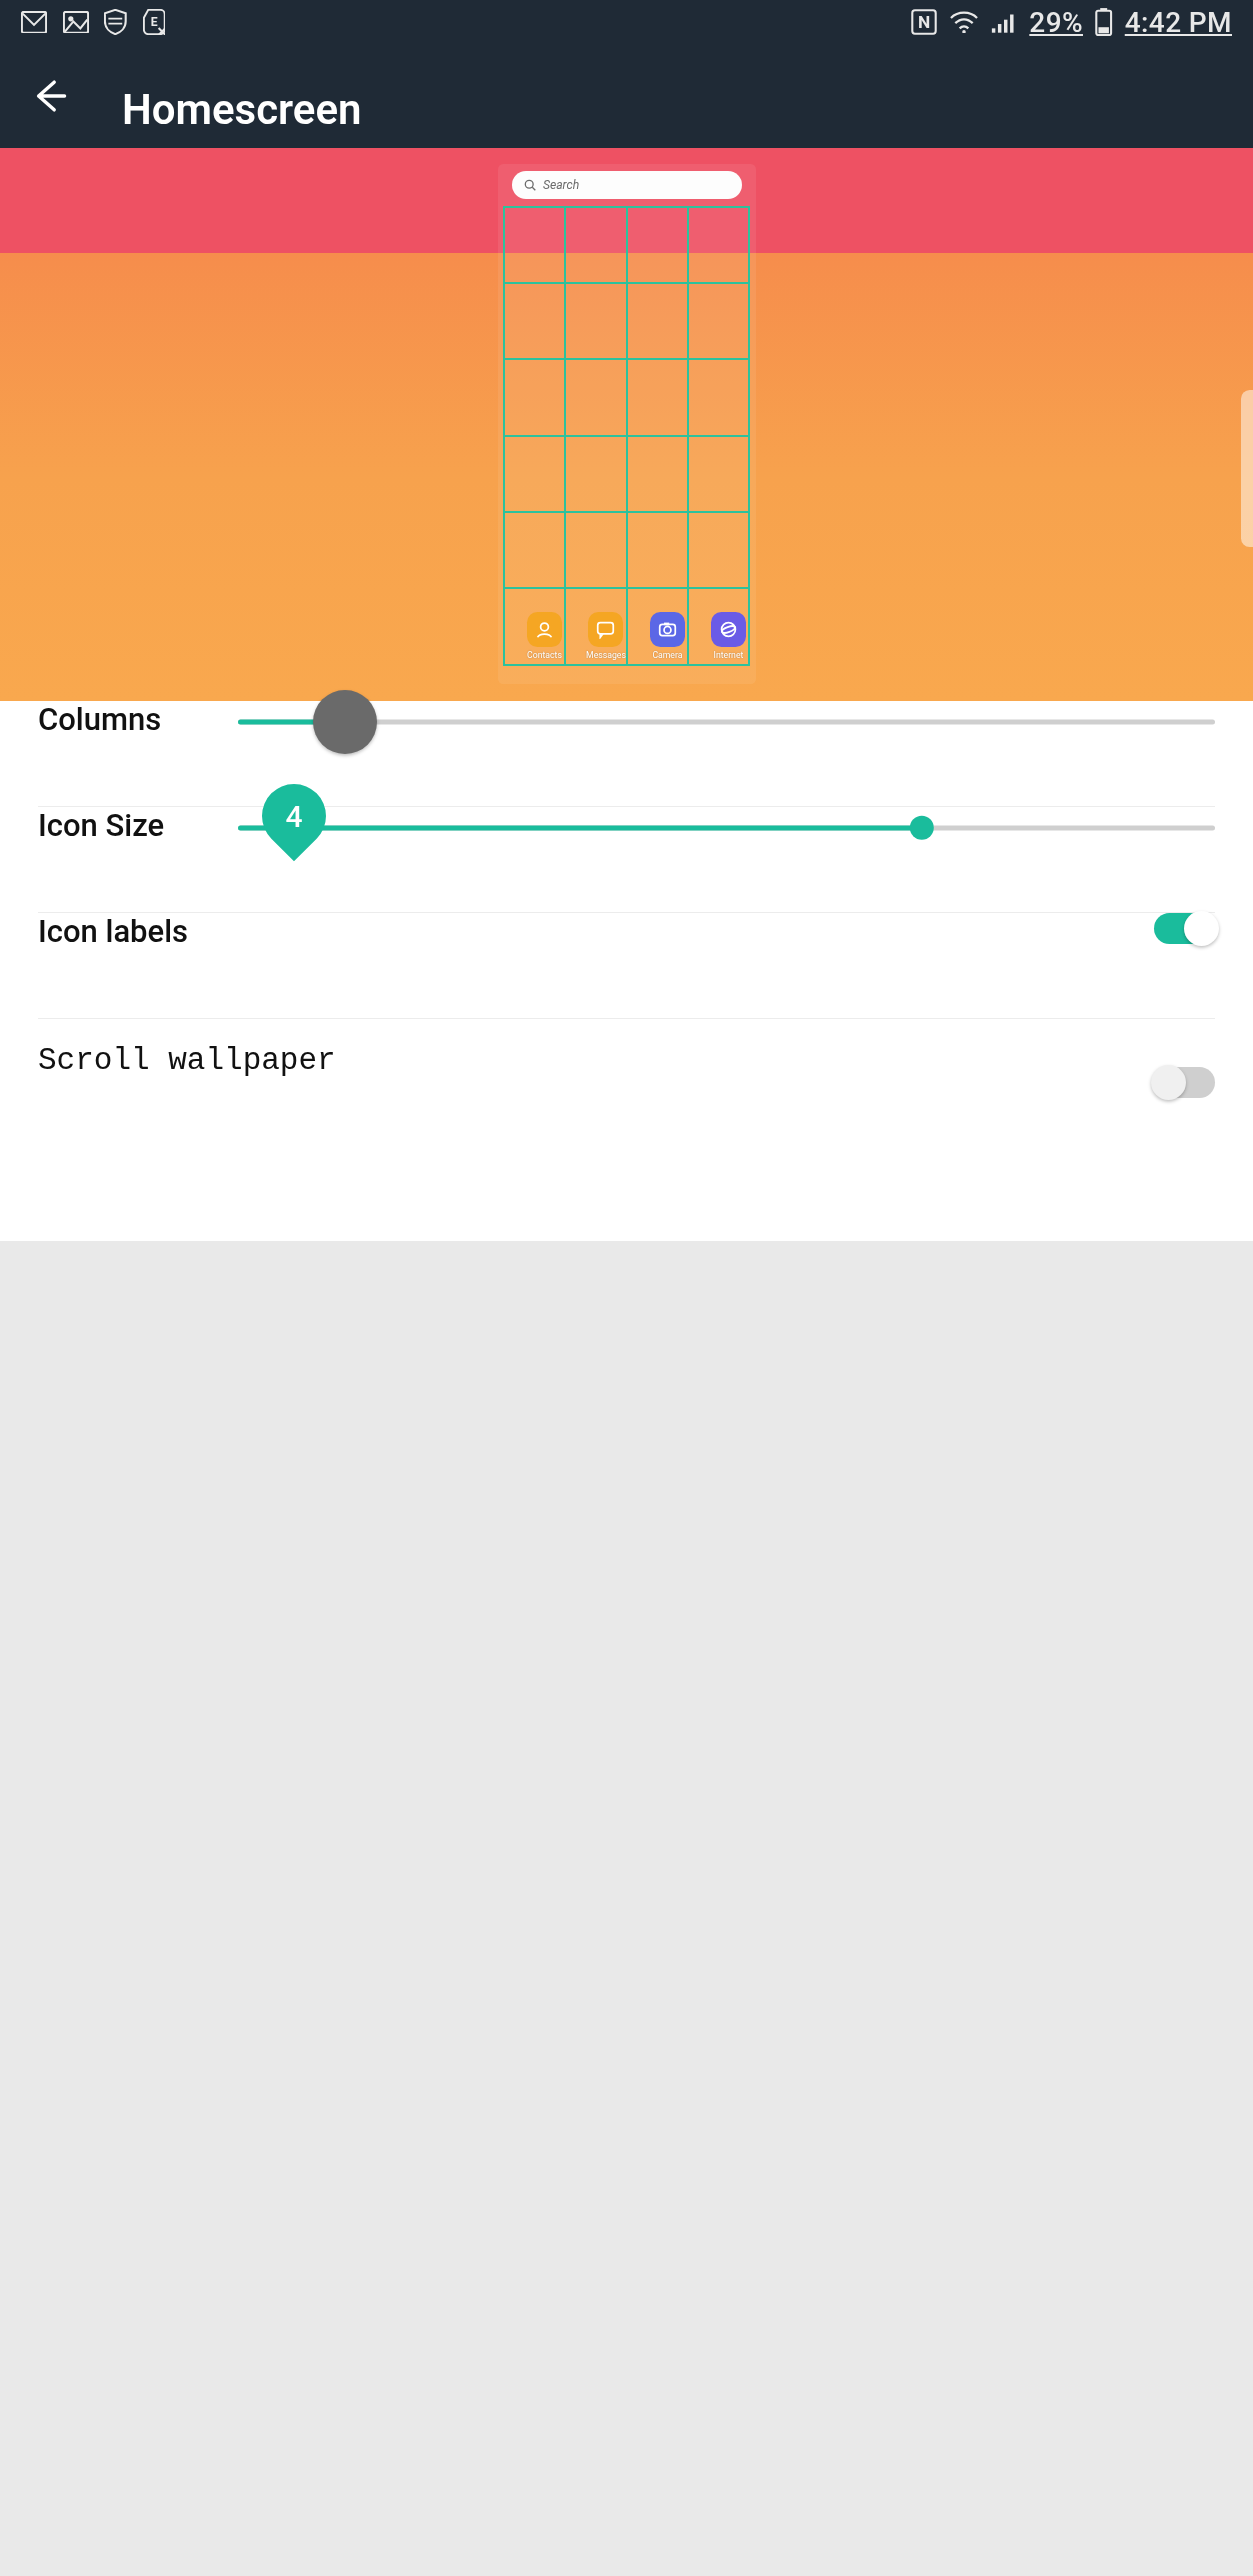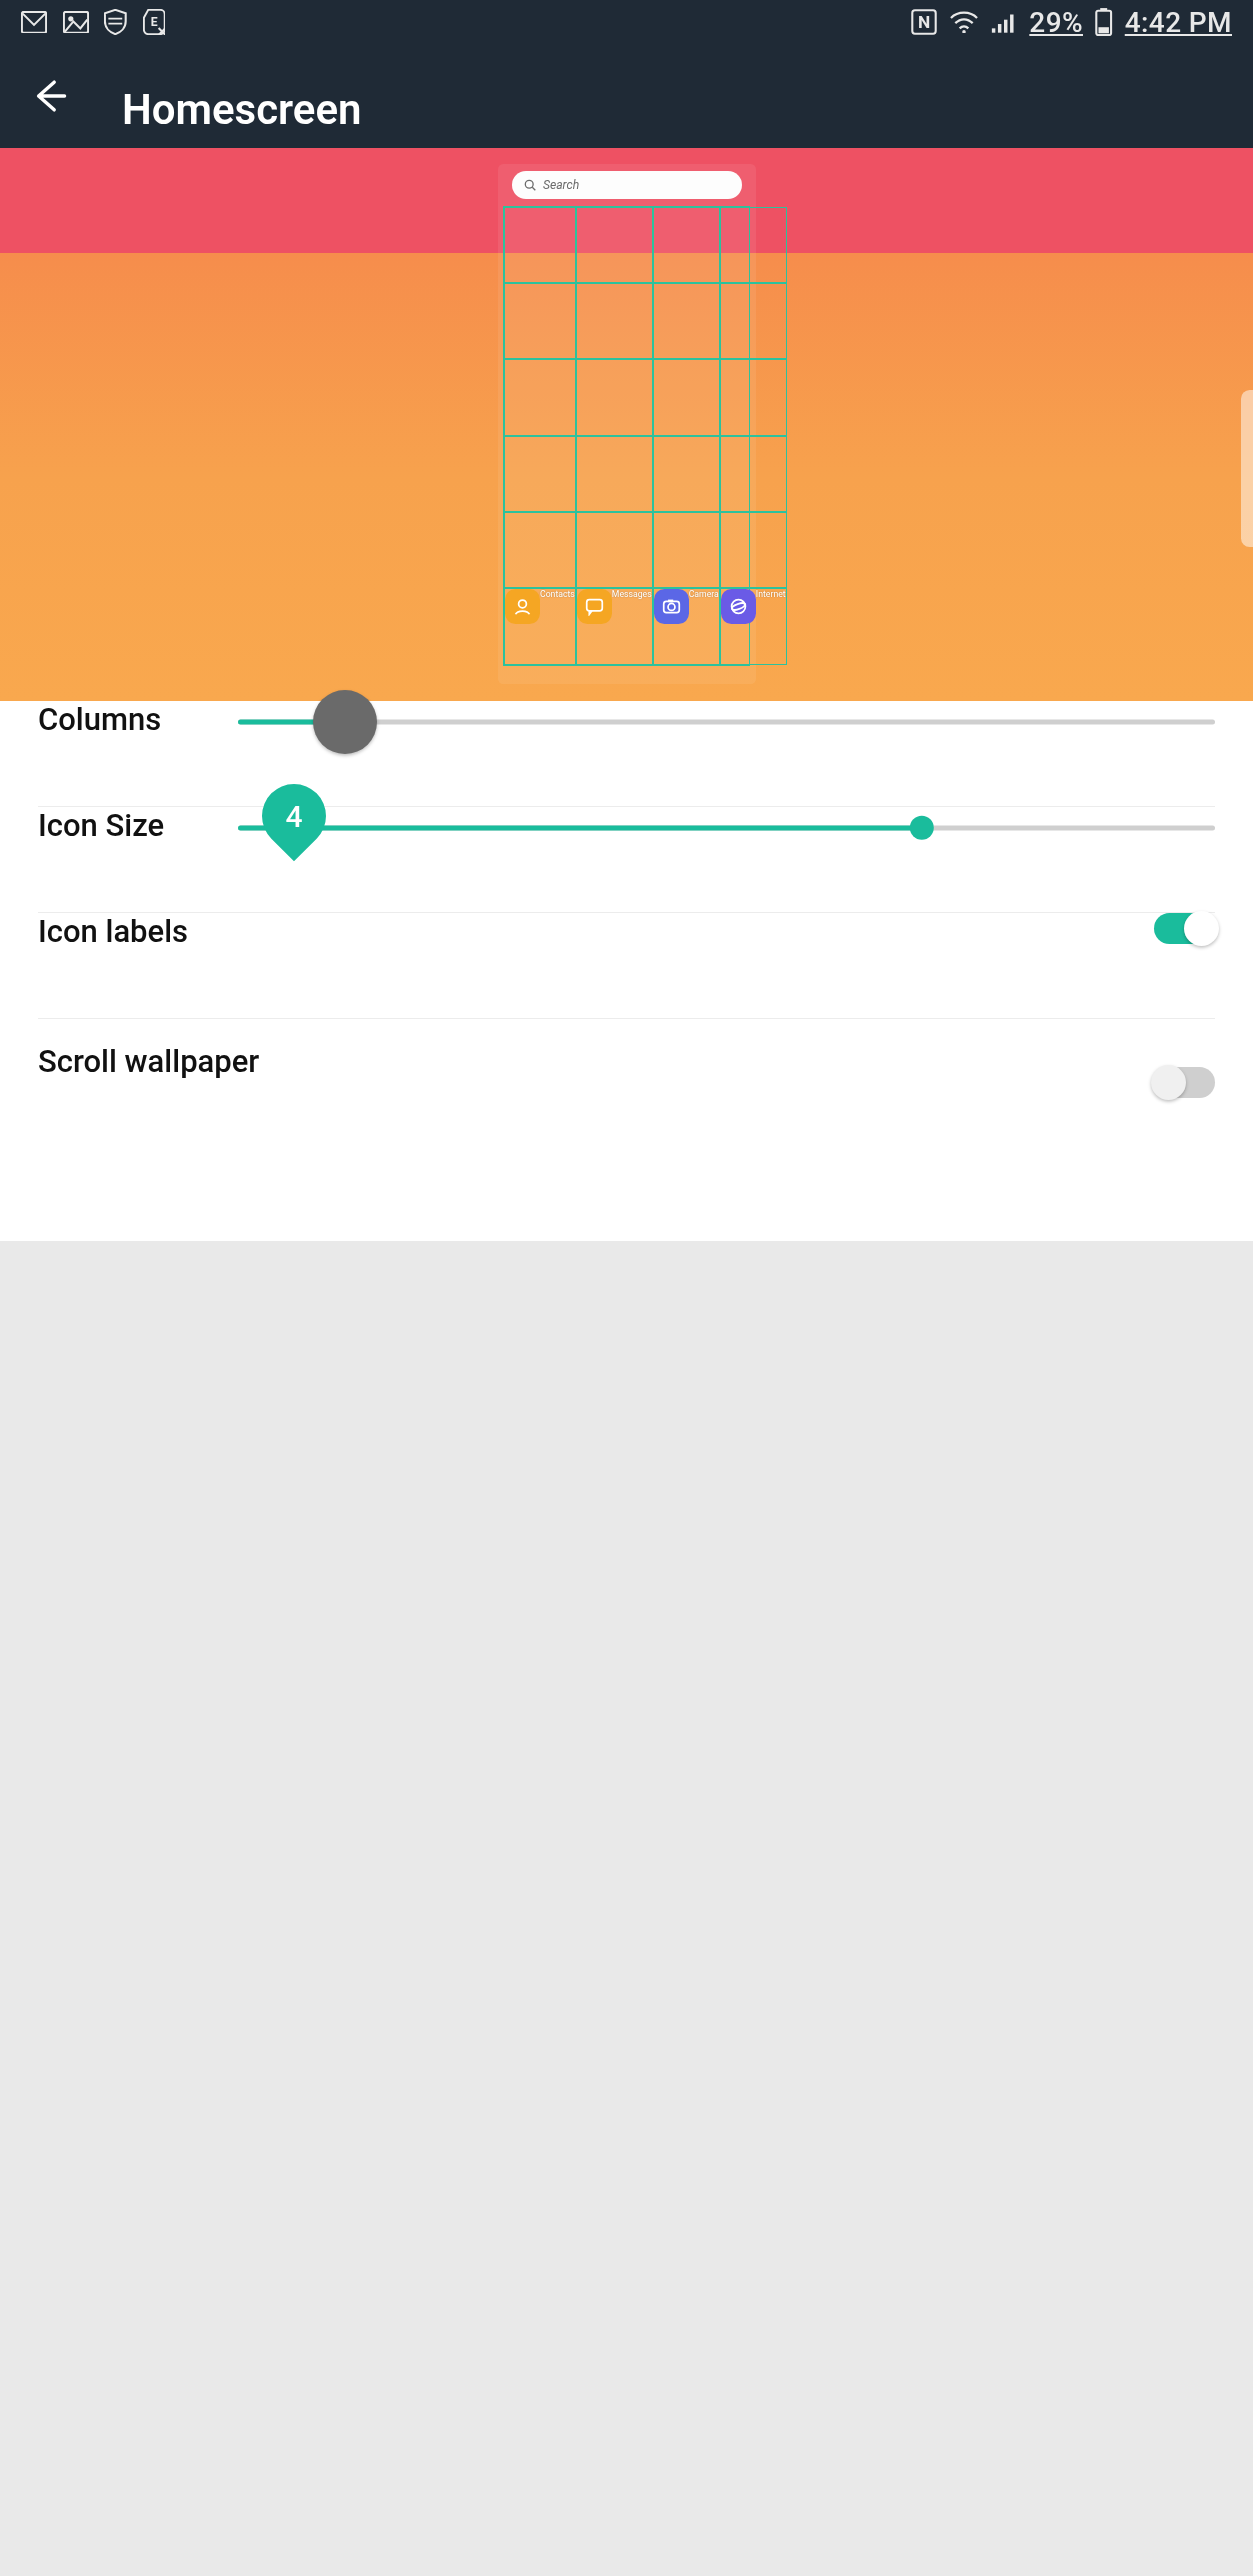"Contacts" .cell { align-items: none -> center; flex-direction: none -> column; padding-left: none -> 20px }
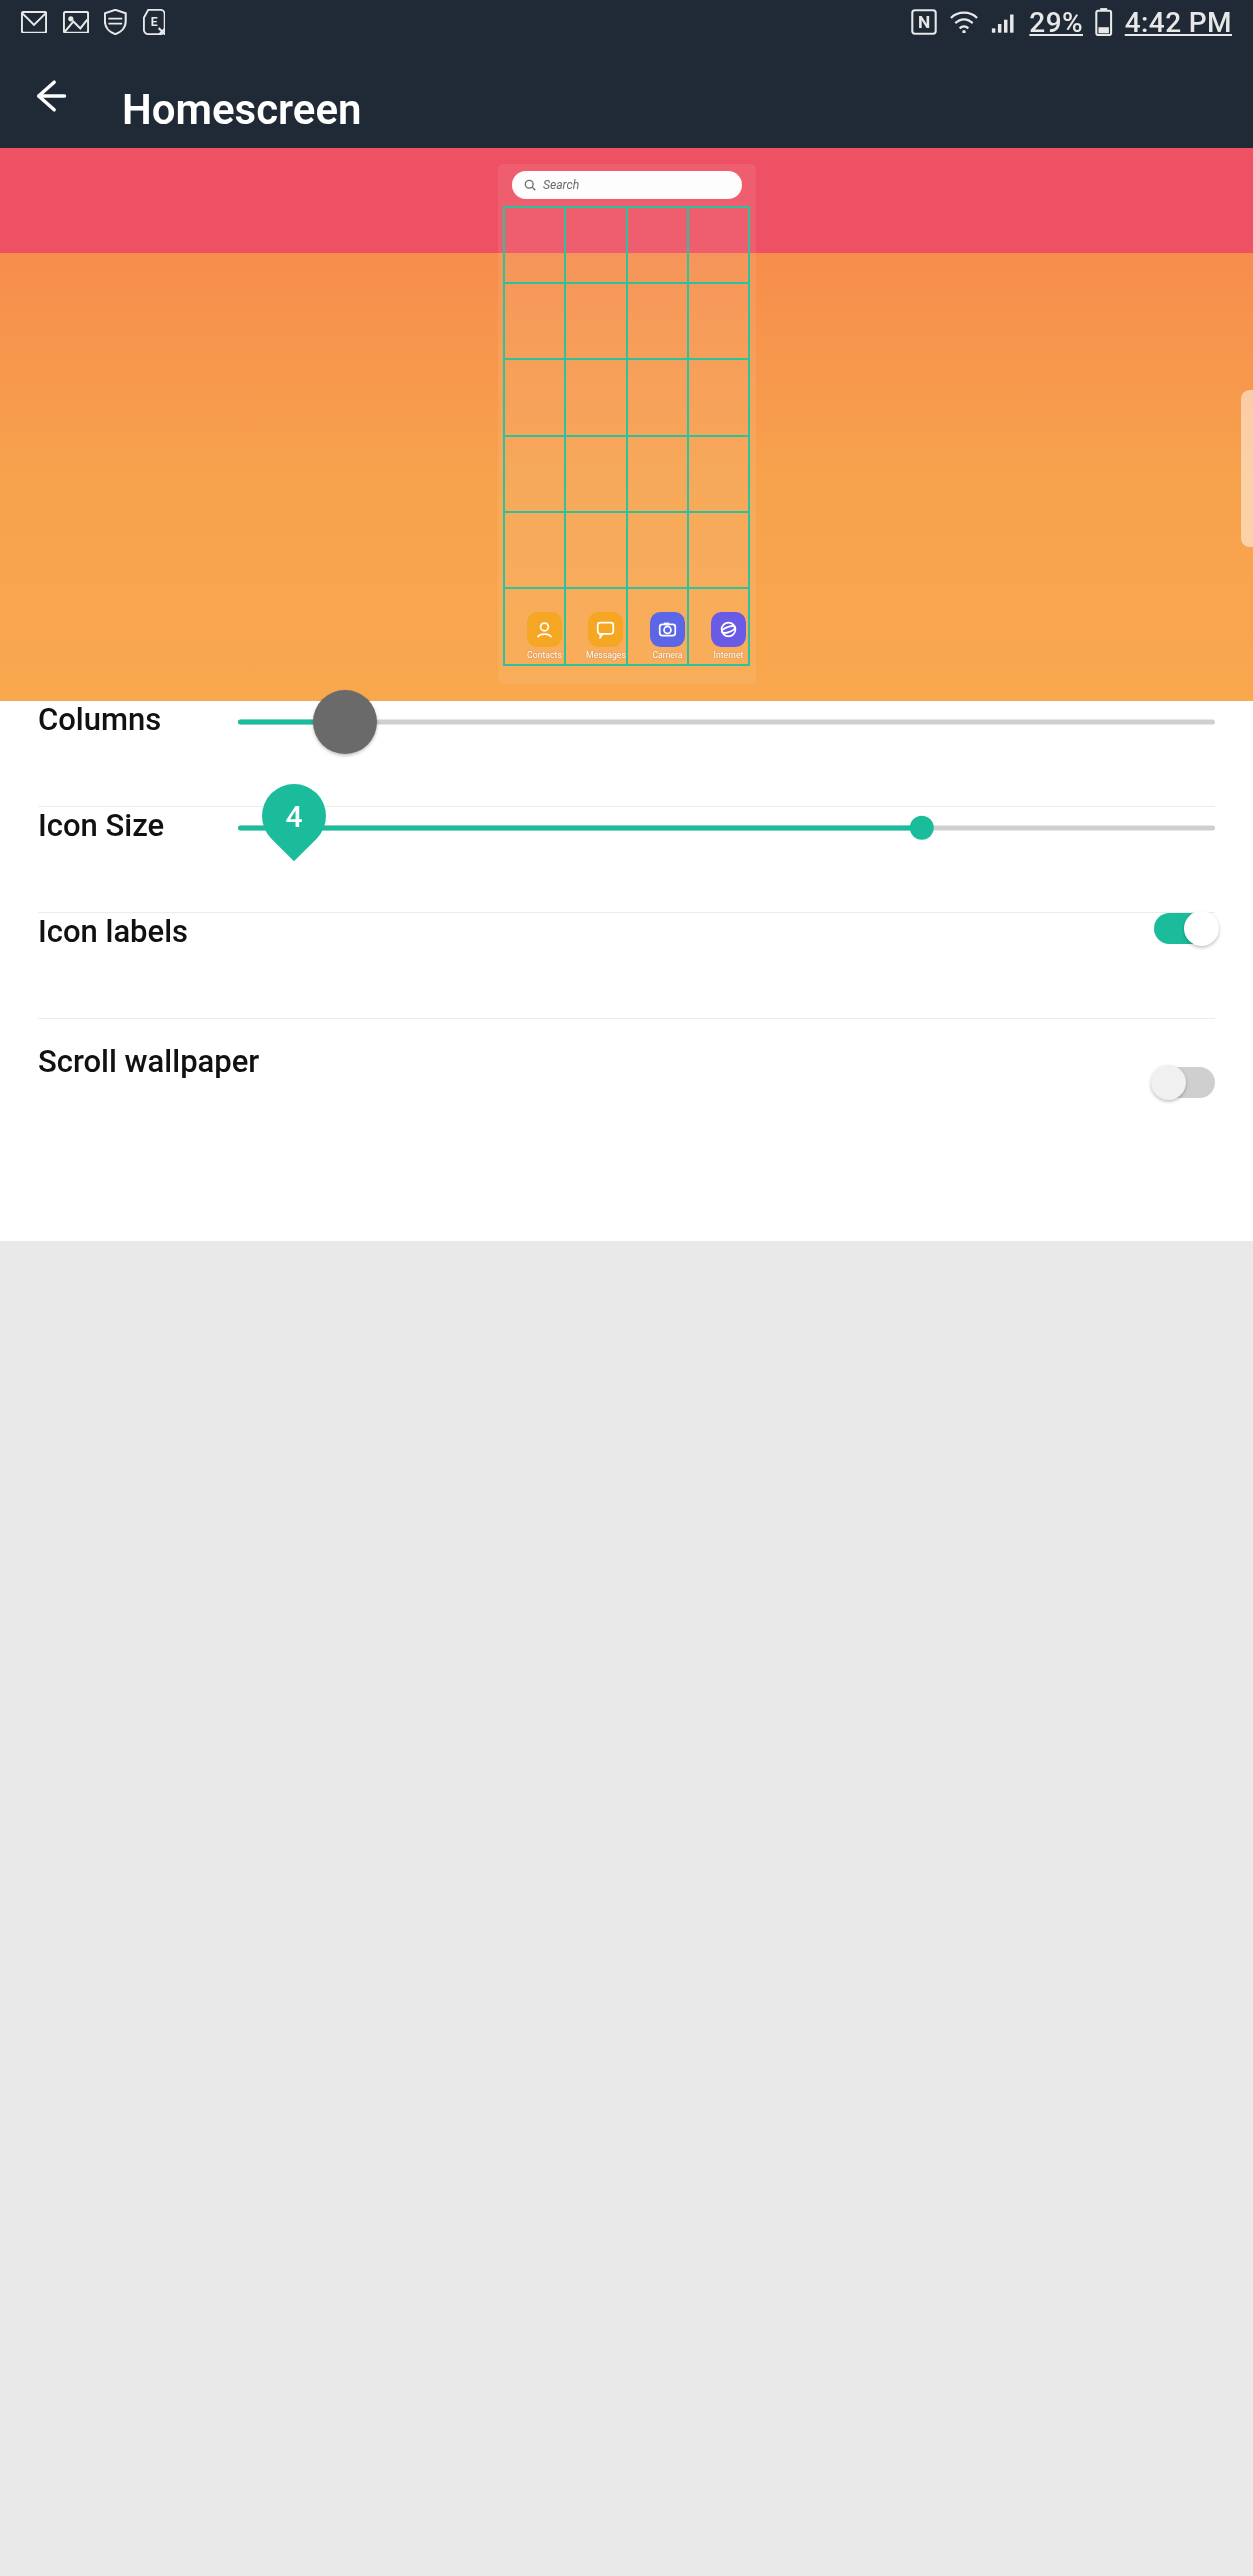"Scroll wallpaper" .row:last-child { font-family: none -> Liberation Mono, monospace }
